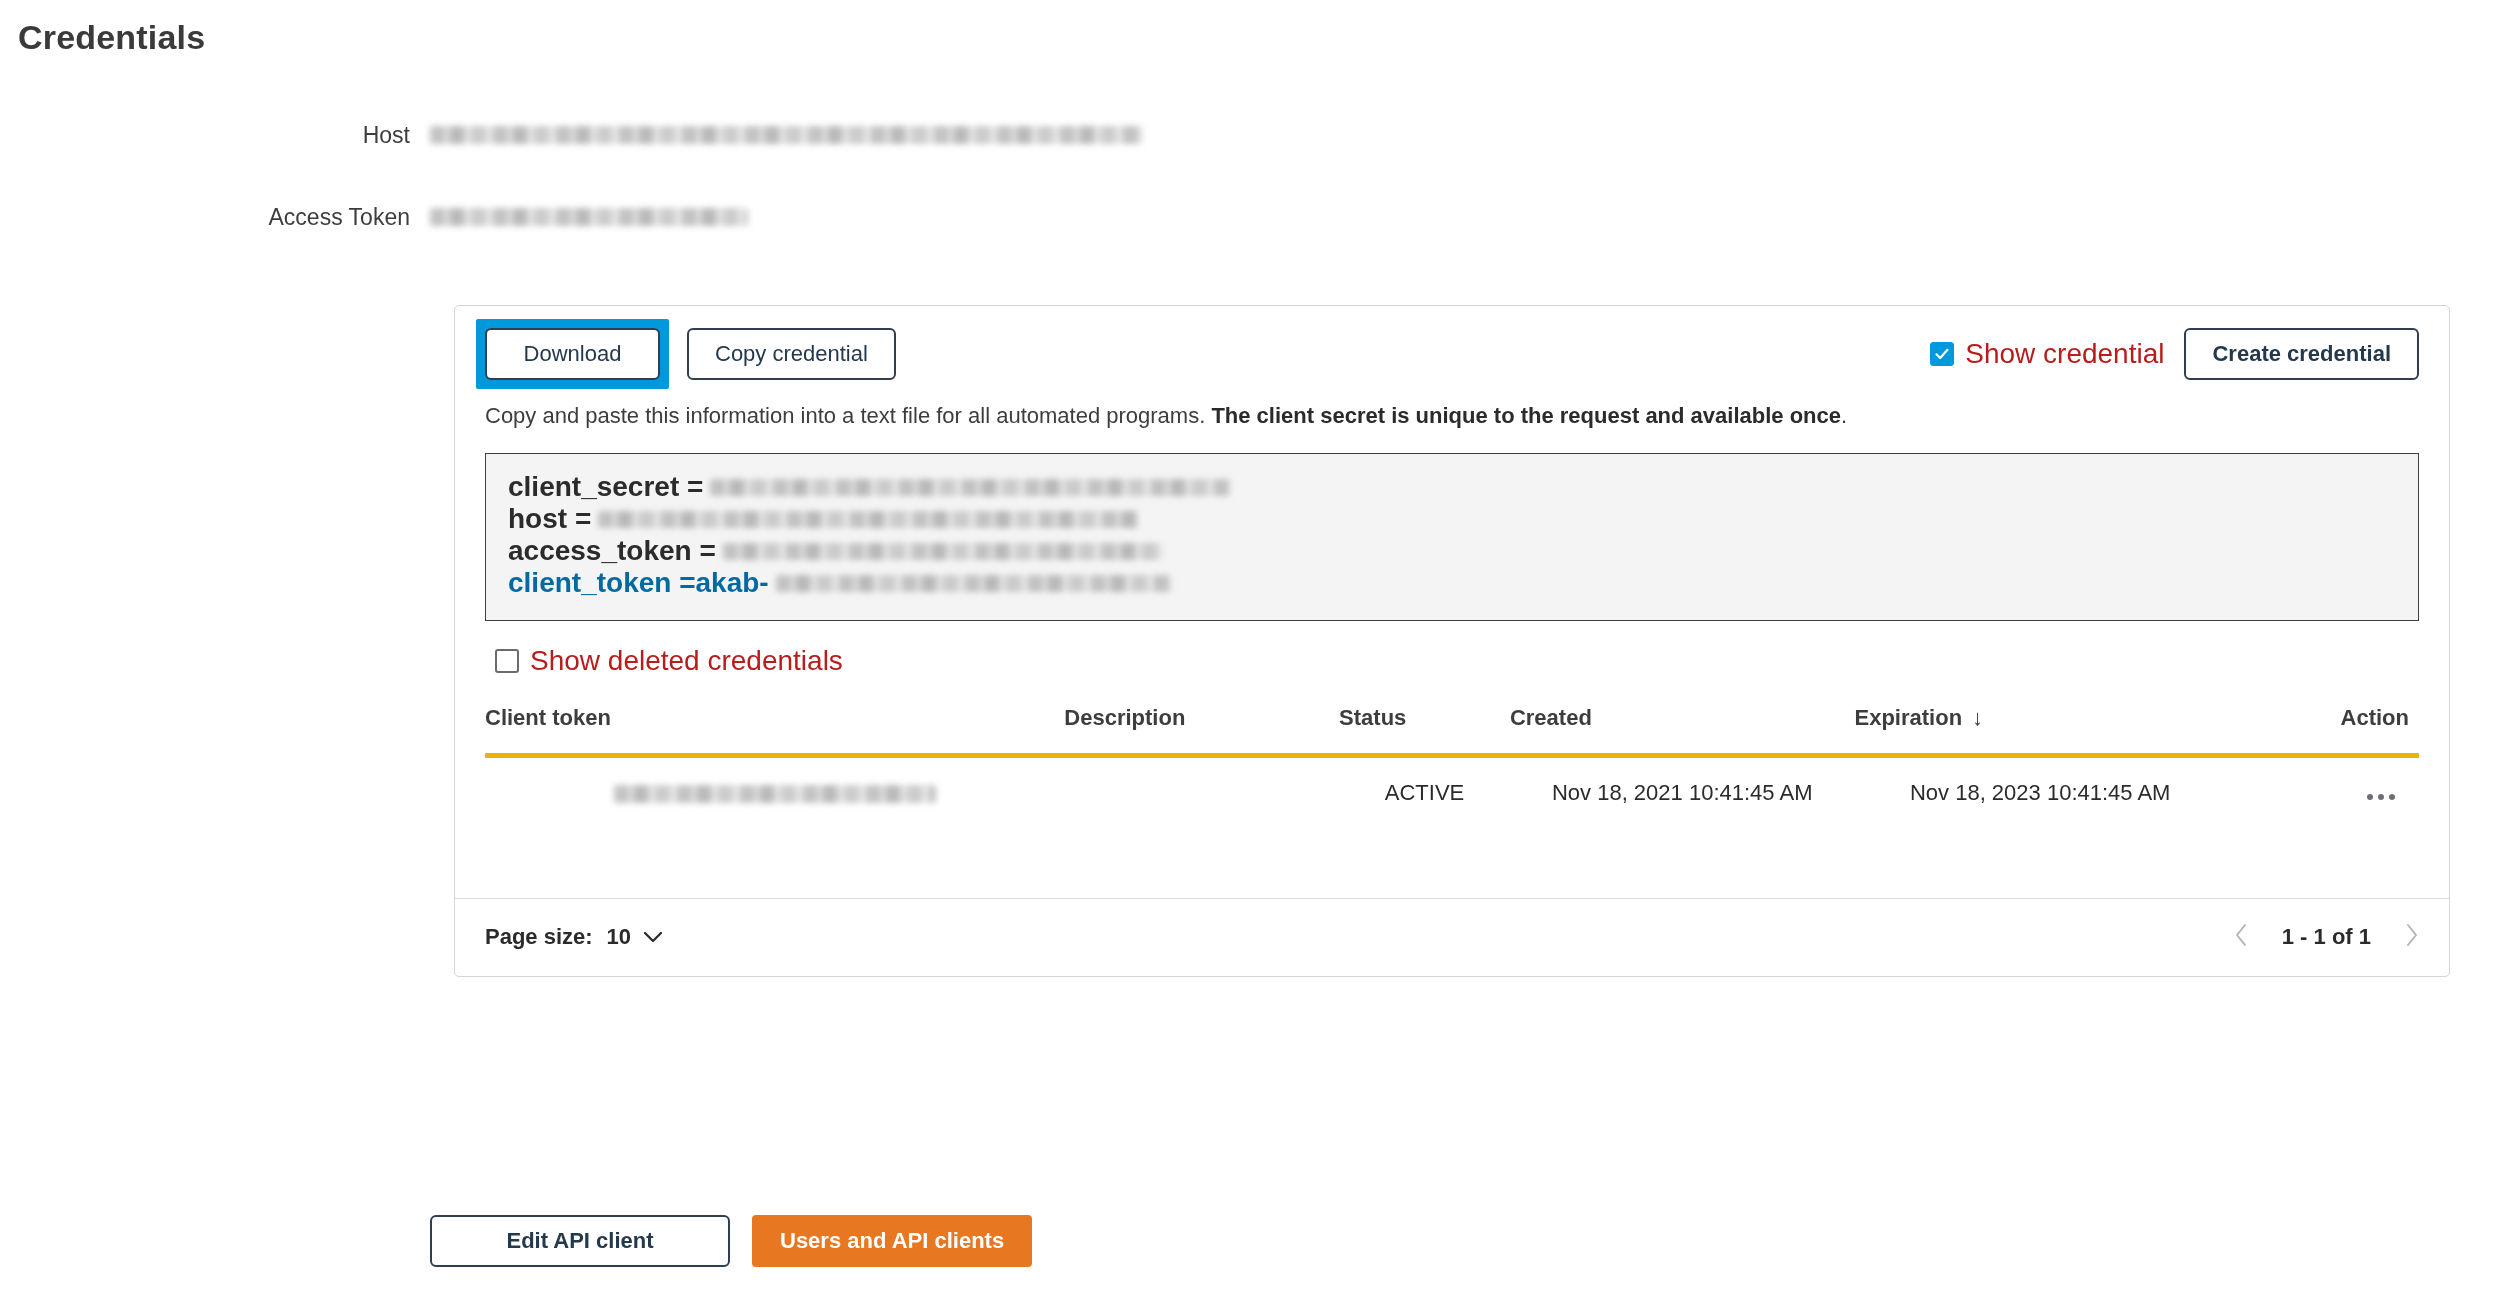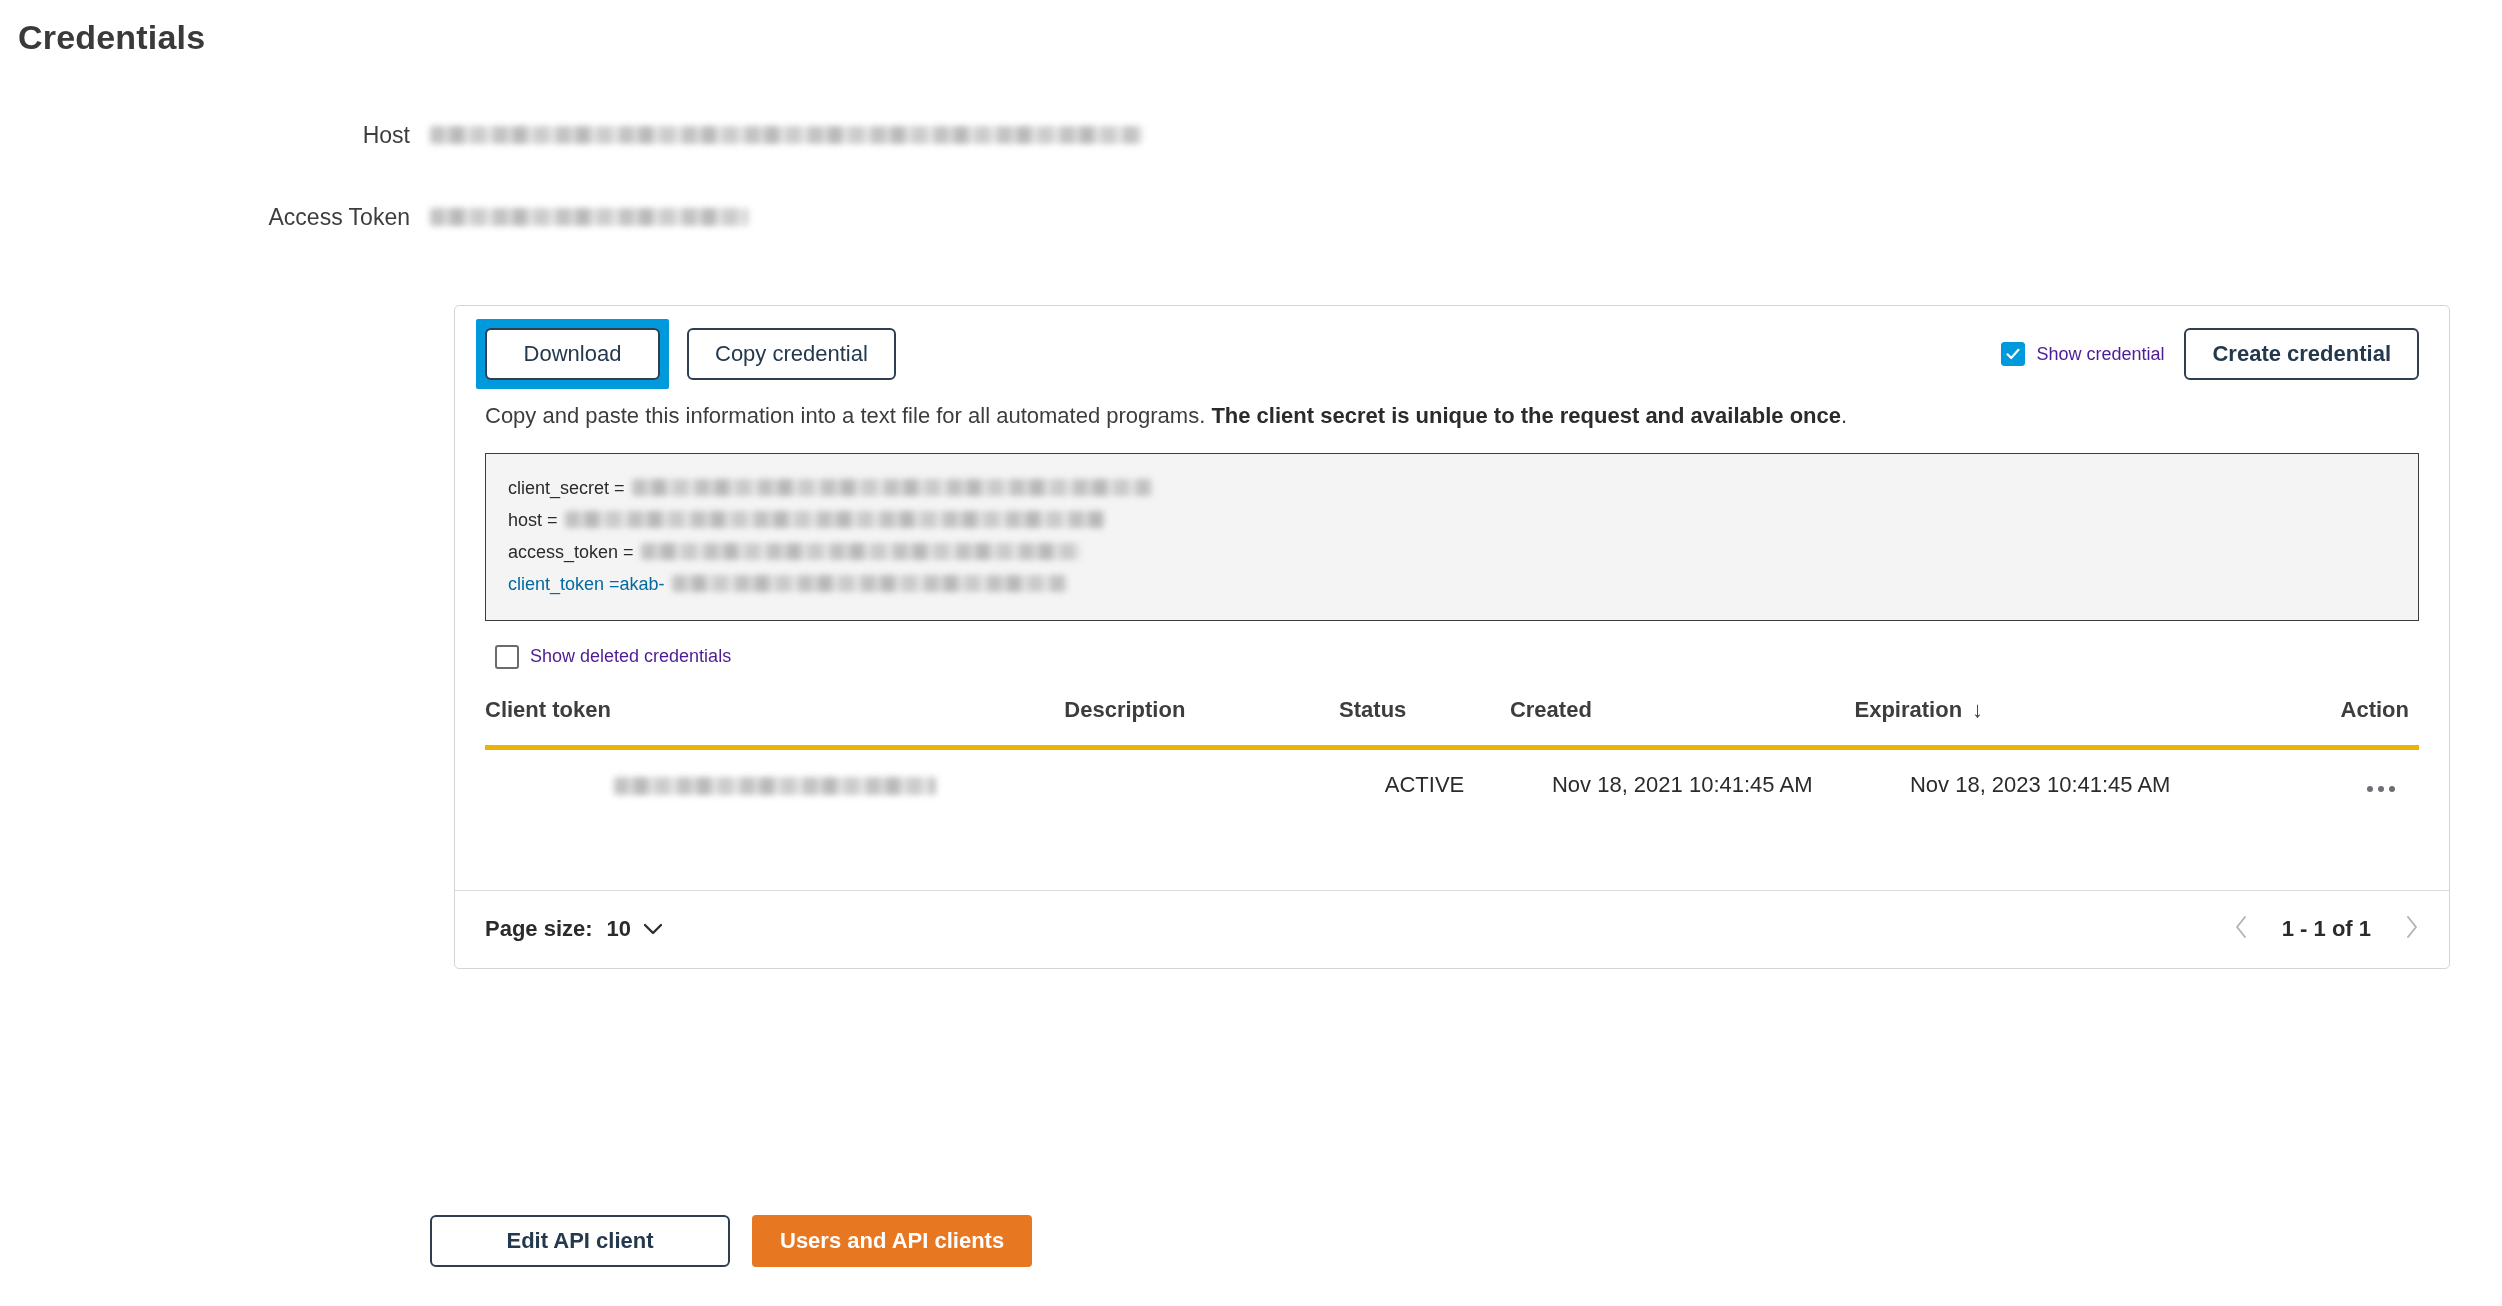"Show credential" .chk-label { color: #4c1d95 -> #b91c1c; font-size: 18px -> 28px }
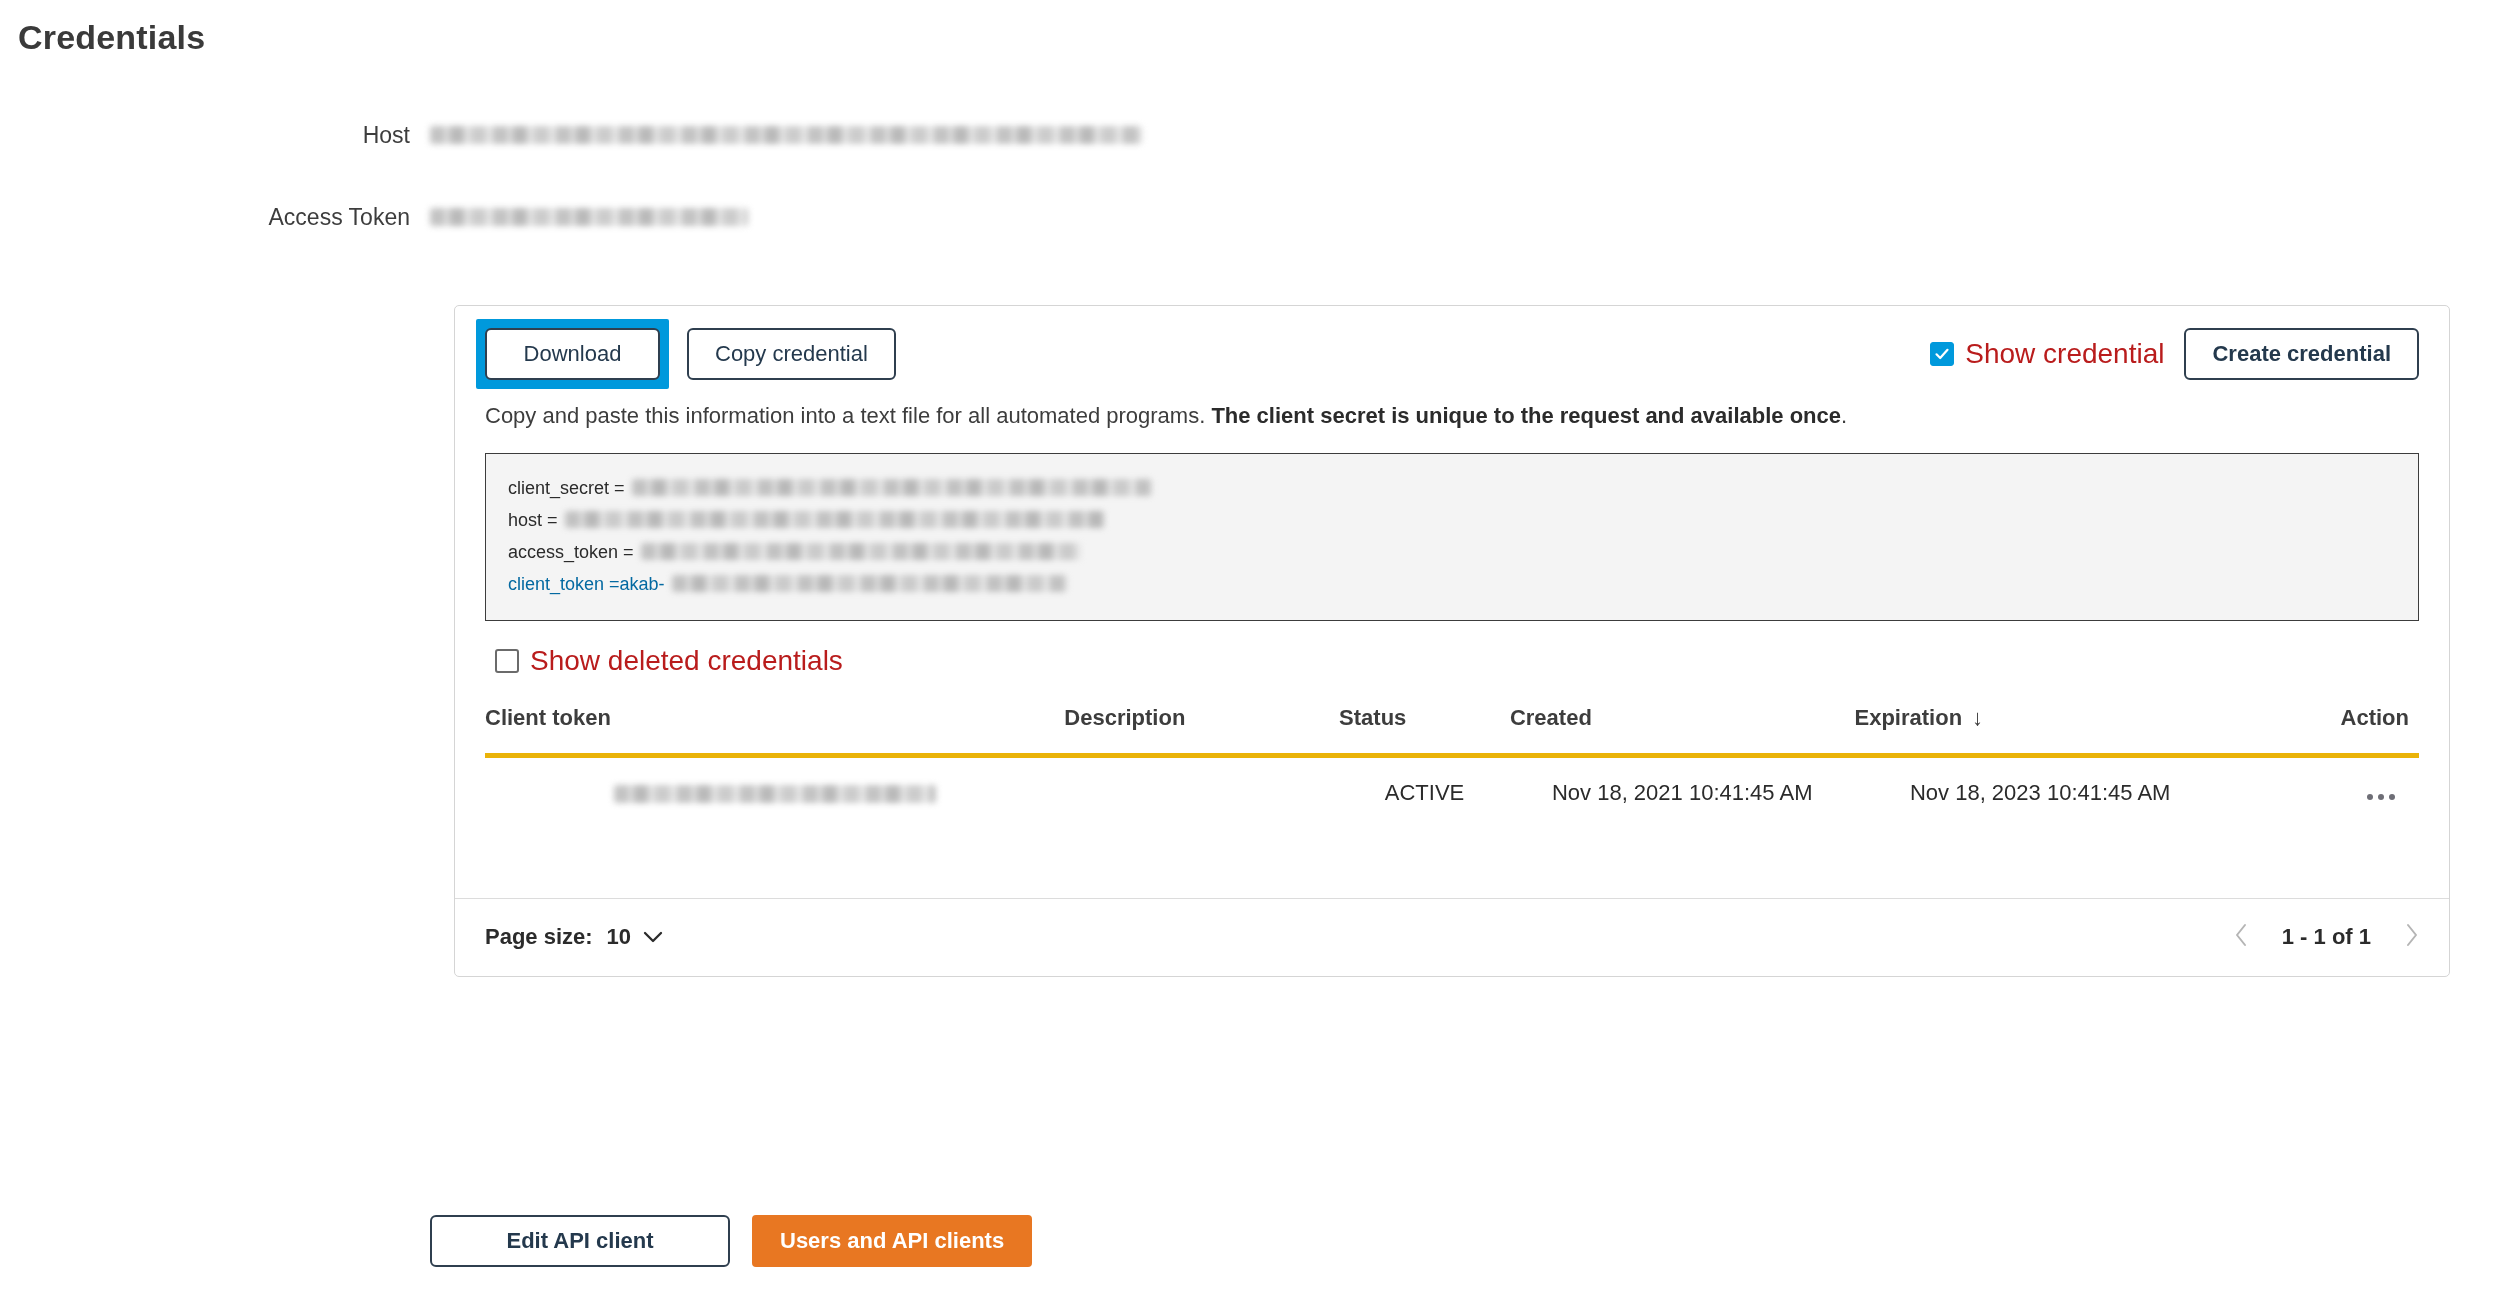"client_secret =" .cred-line { font-size: 18px -> 28px; font-weight: none -> bold }
